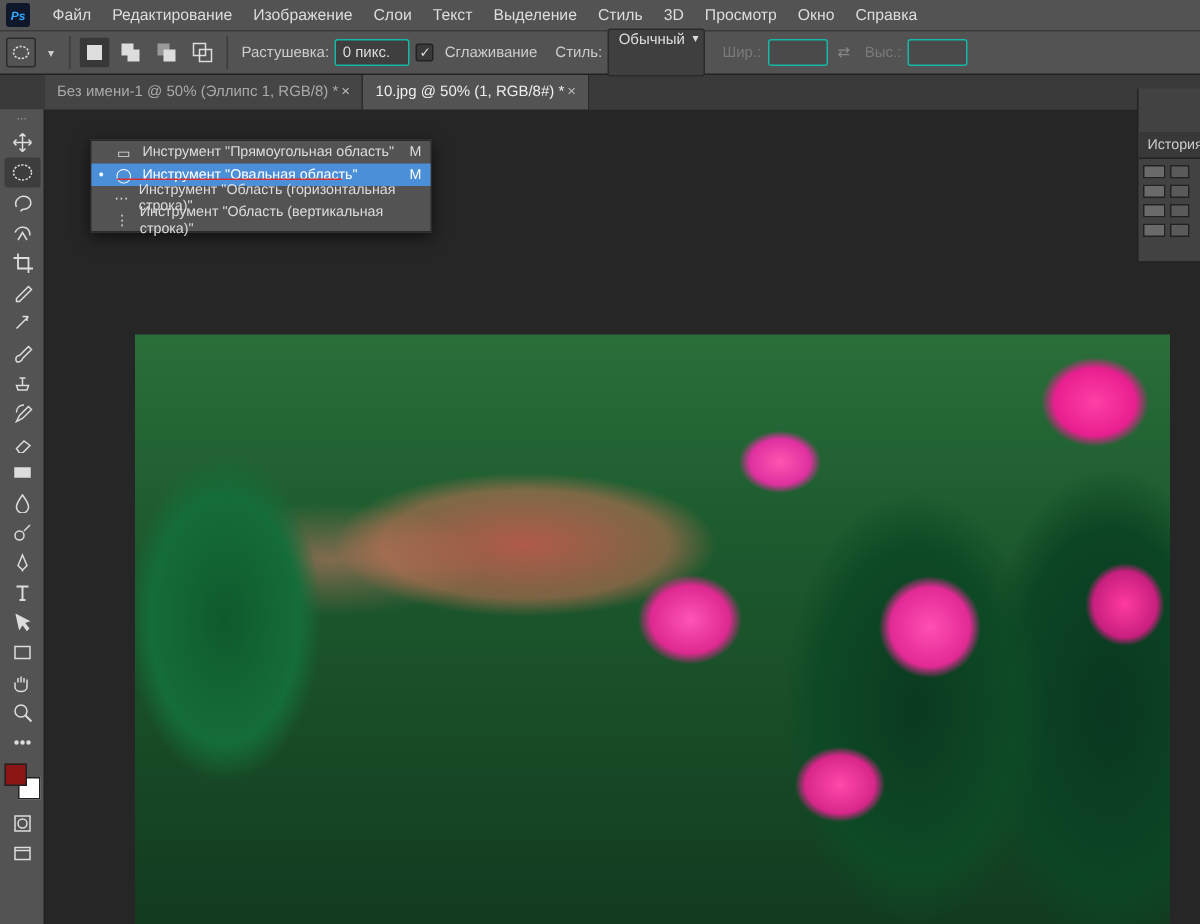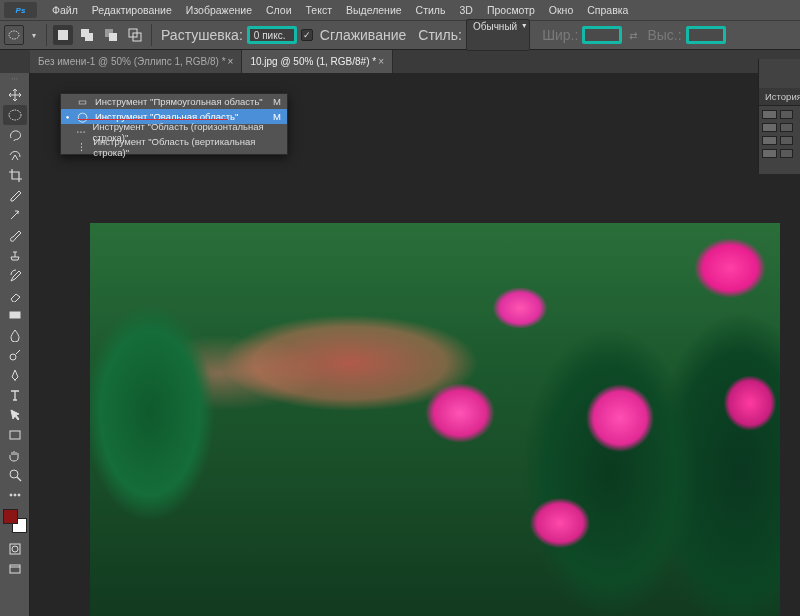"Ps" .ps-badge { background: #404040 -> #0f172a; width: 33px -> 16px }
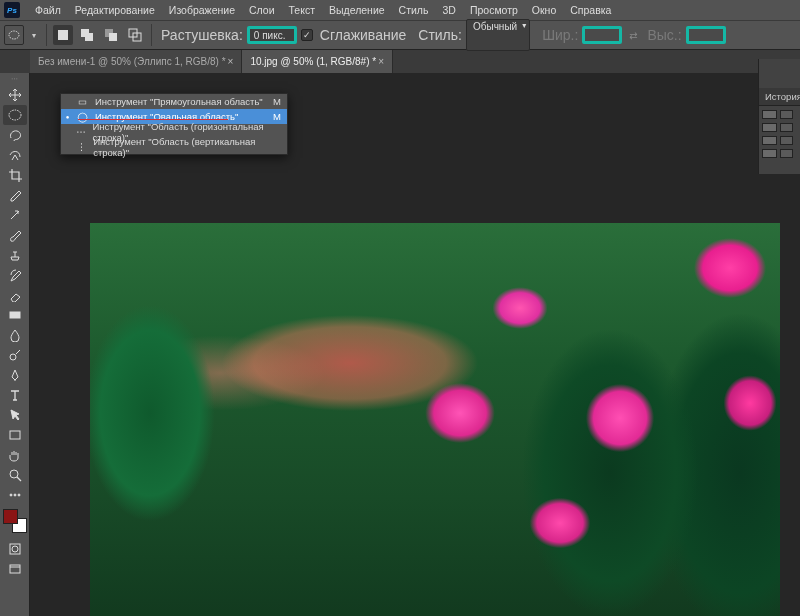"Растушевка:" .opt-label { font-size: 14px -> 10px }
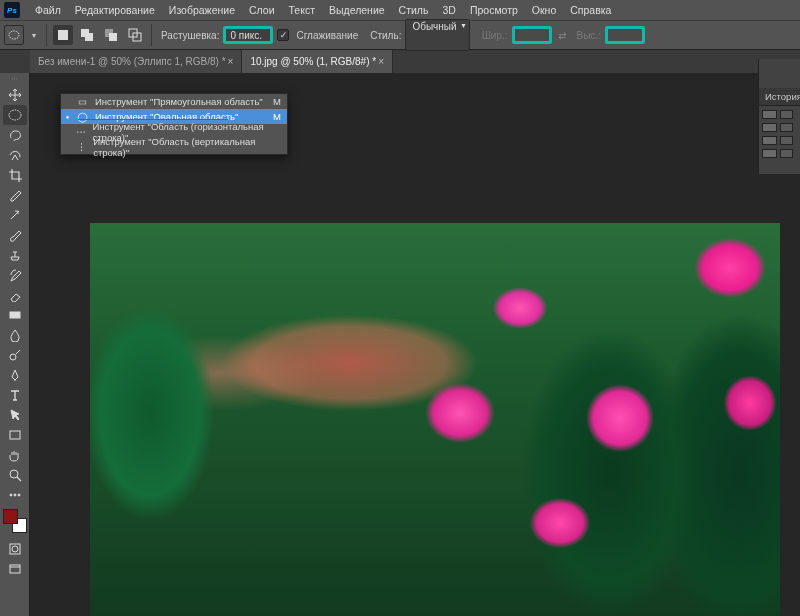"0 пикс." .opt-input { border: 3px solid #14b8a6 -> 1px solid #14b8a6 }
